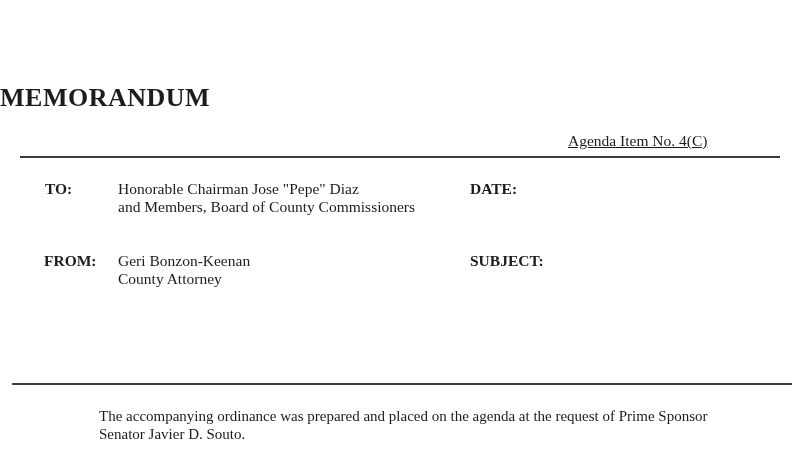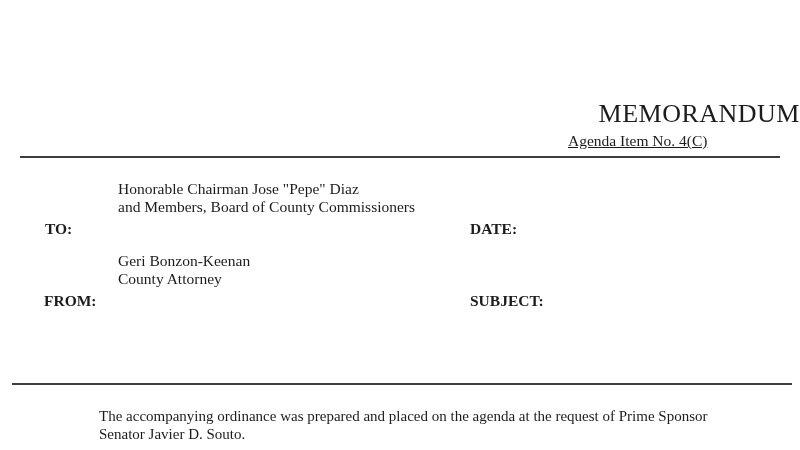"MEMORANDUM" .memo-title { font-weight: normal -> bold; text-align: right -> left; top: 100px -> 84px }
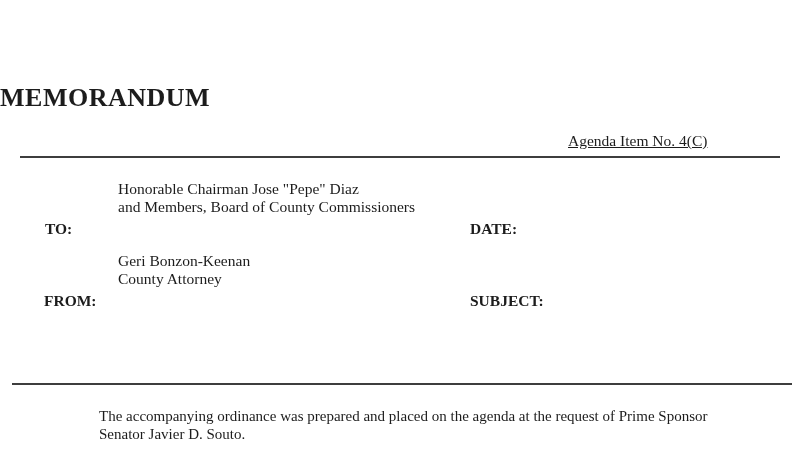"TO:" .field-label { margin-top: 40px -> none }
